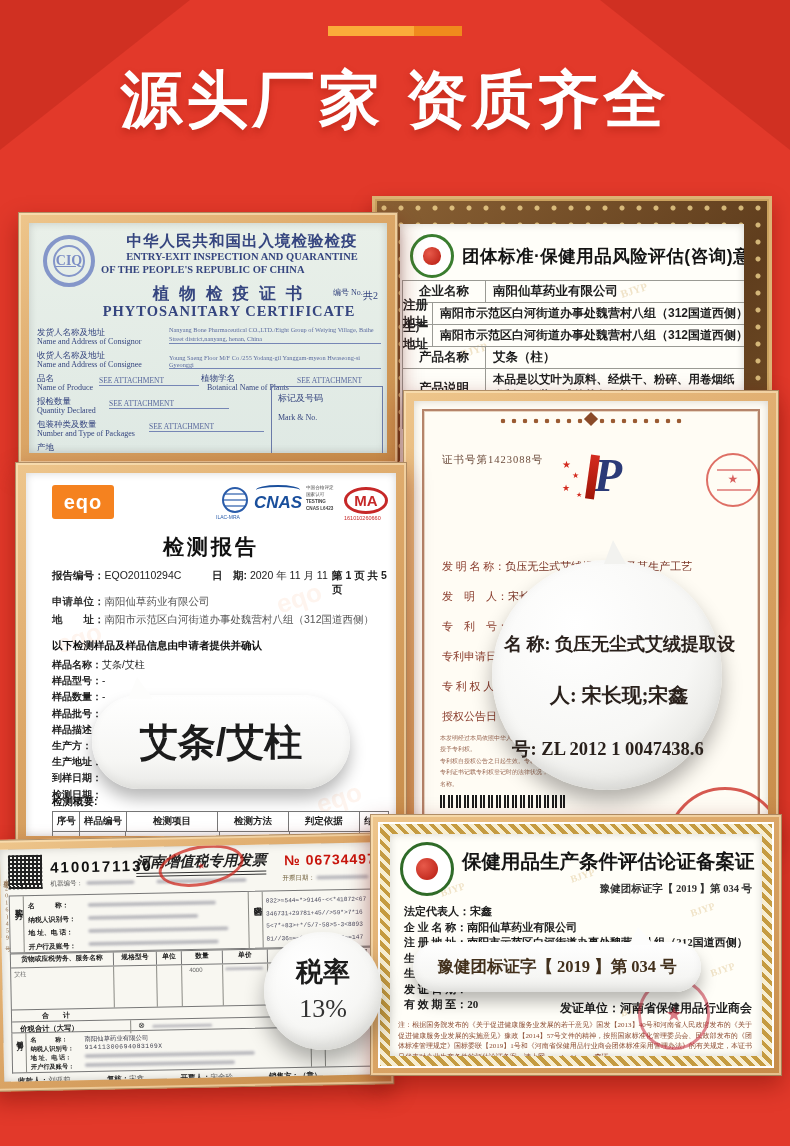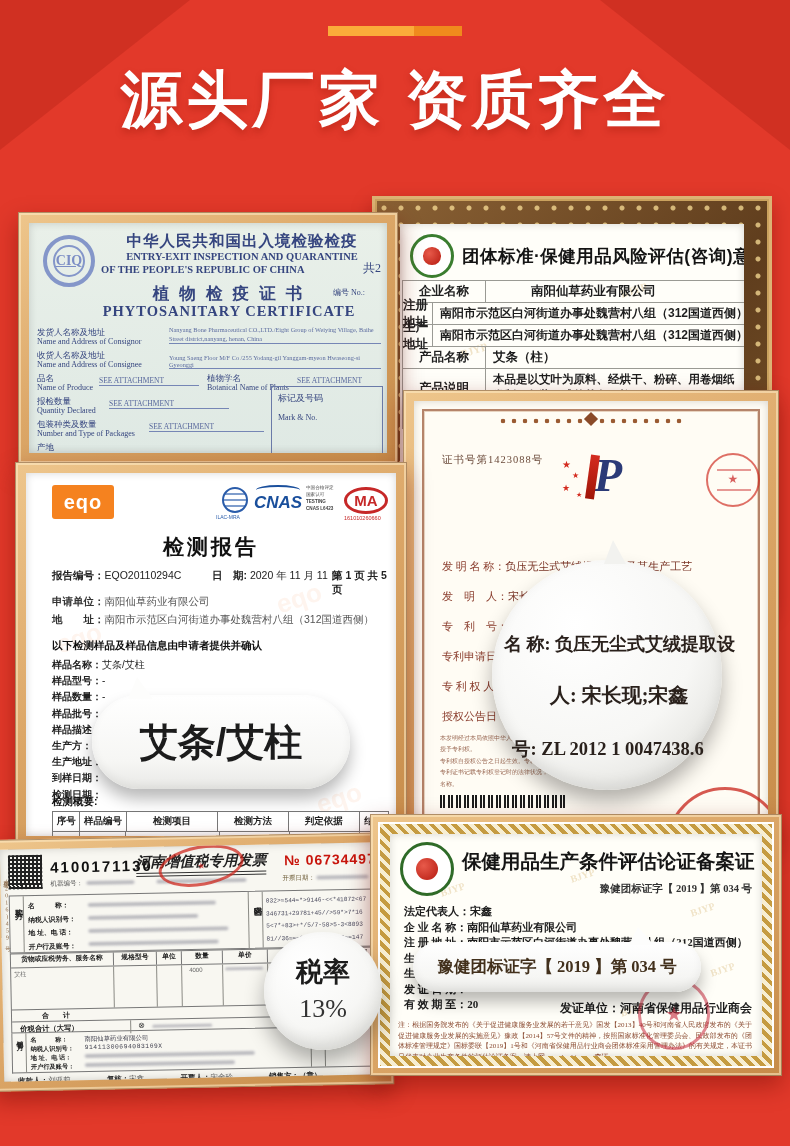"共2" div.abs { font-size: 12px -> 10px; top: 37px -> 66px }
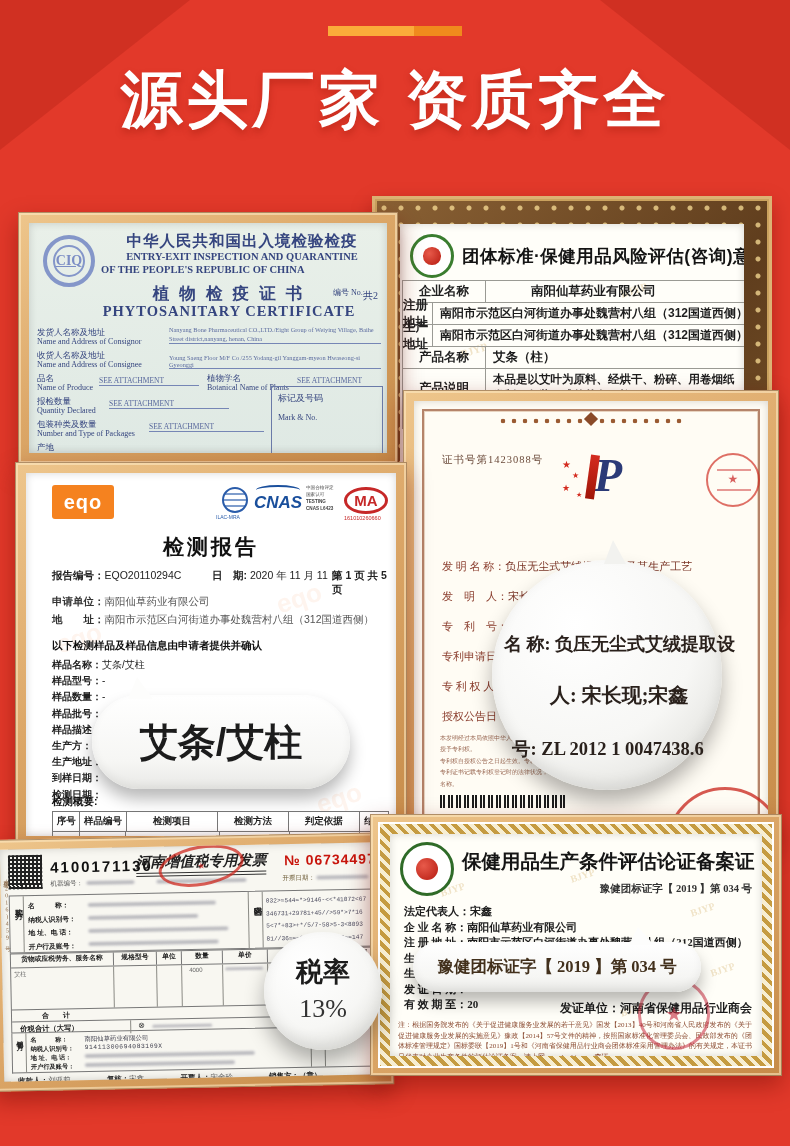"企业名称" div { gap: 38px -> none }
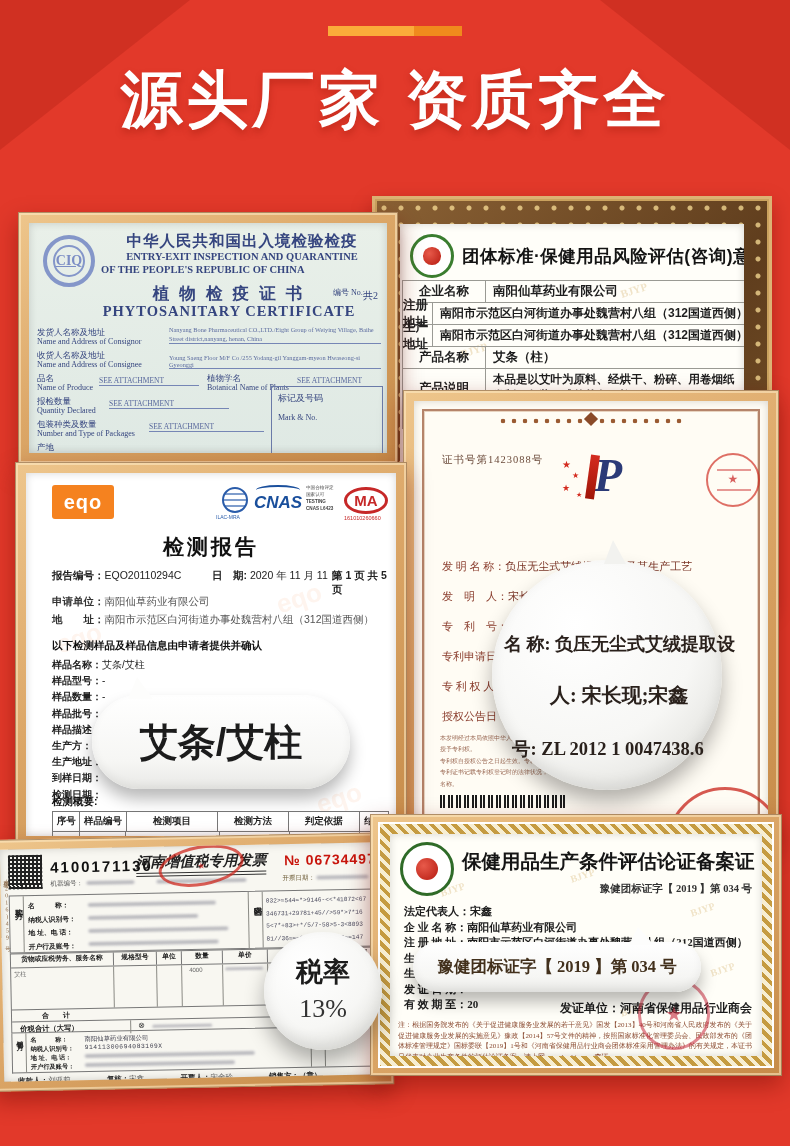"植物学名" div.abs { left: 178px -> 172px }
